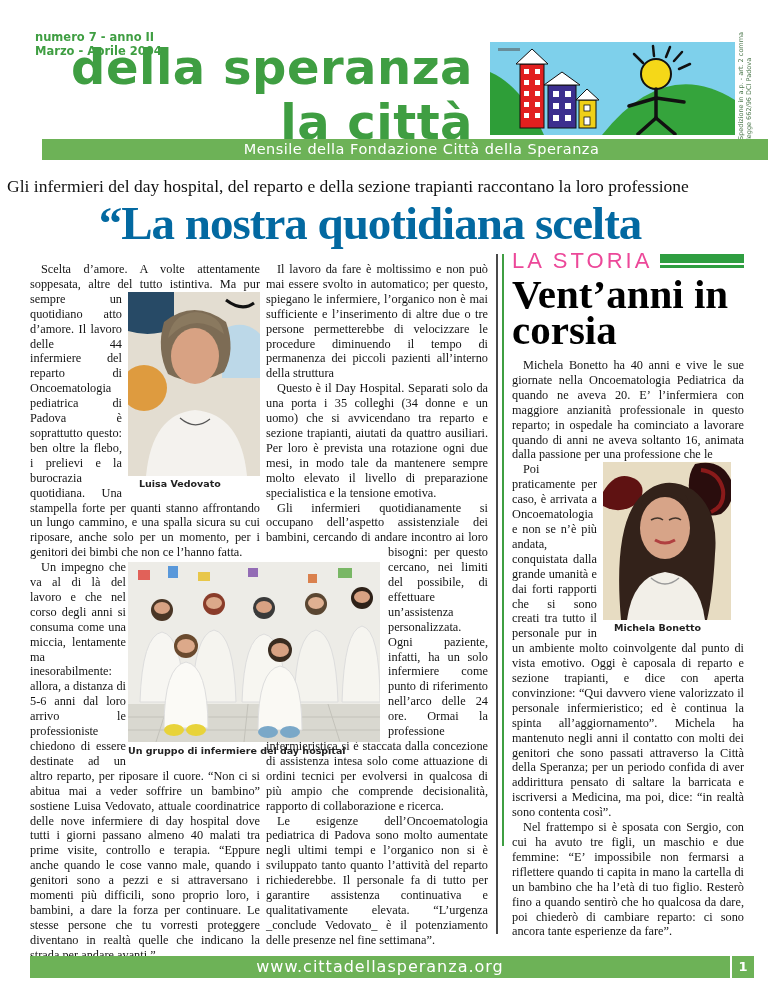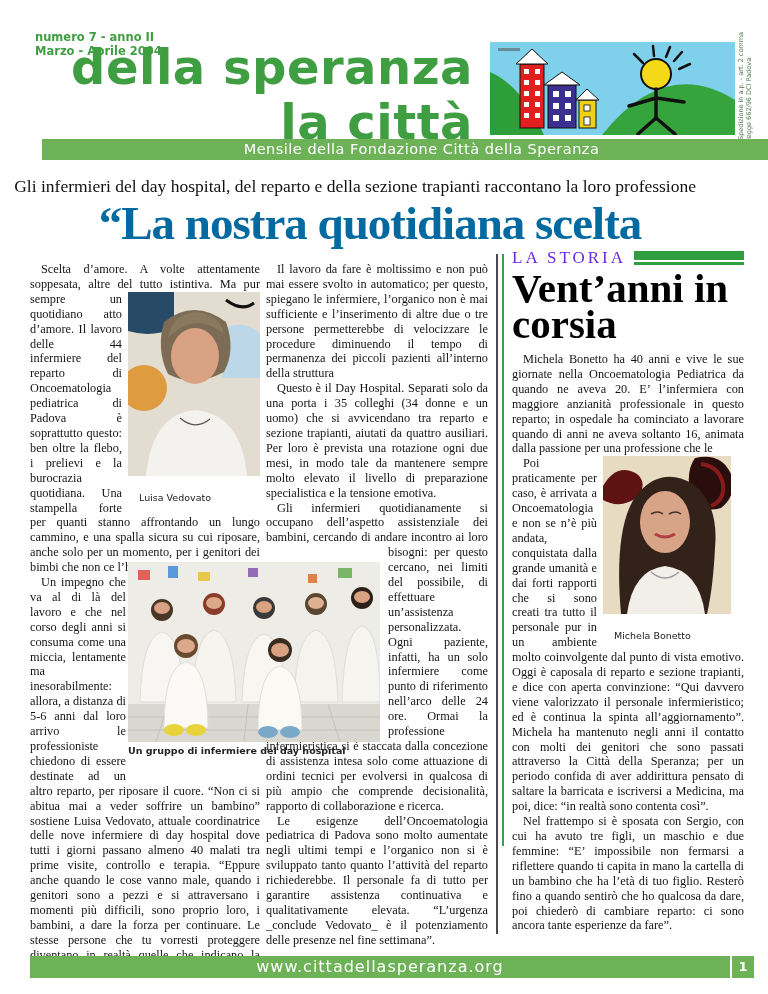"Gli infermieri del day hospital," .kicker { text-align: right -> center }
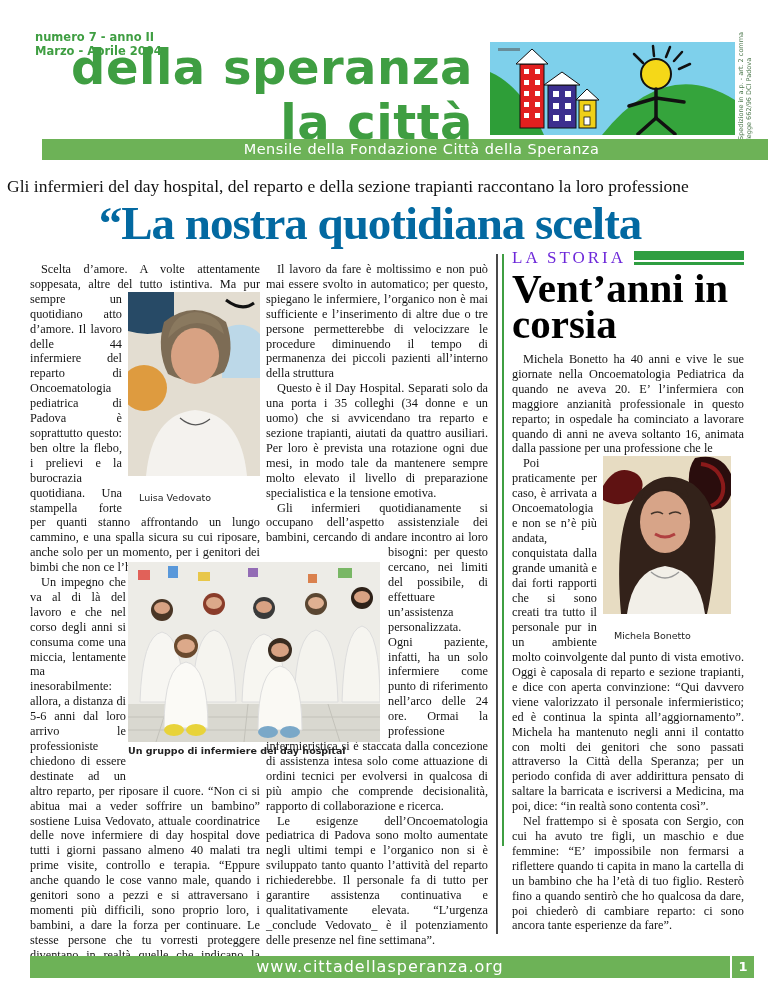"LA STORIA" .storia-label { color: #6d28d9 -> #ec4899; font-family: Liberation Serif, serif -> Liberation Sans, sans-serif; font-size: 17px -> 22px }
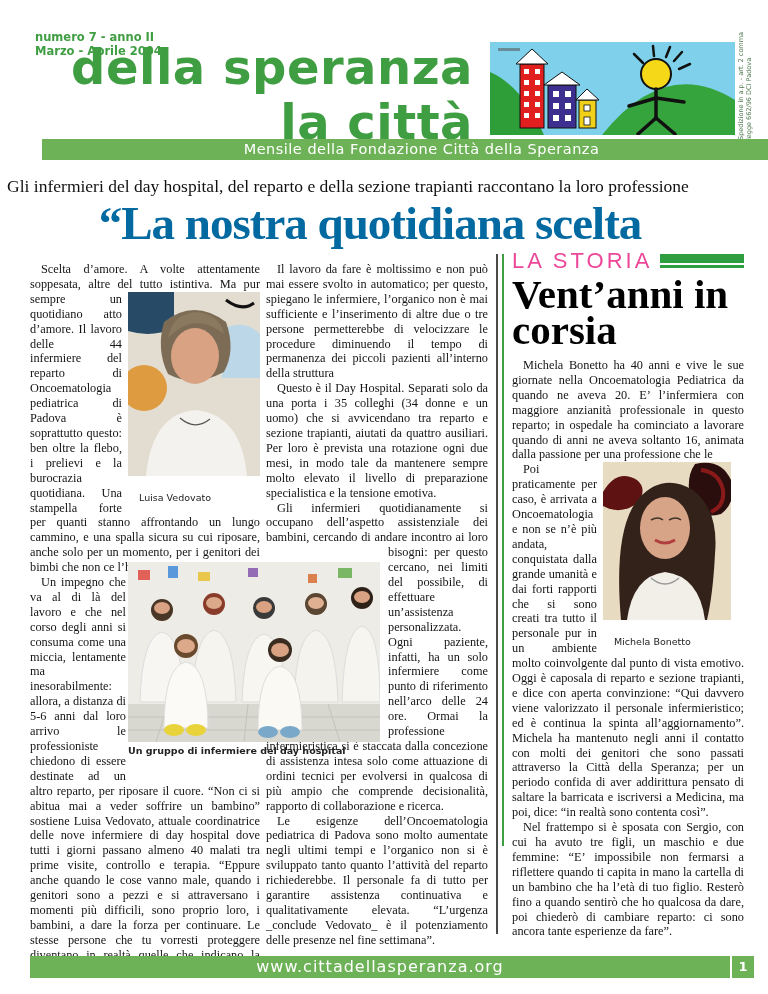"Luisa Vedovato" .caption { font-weight: 400 -> 700; margin-top: 16px -> 2px }
